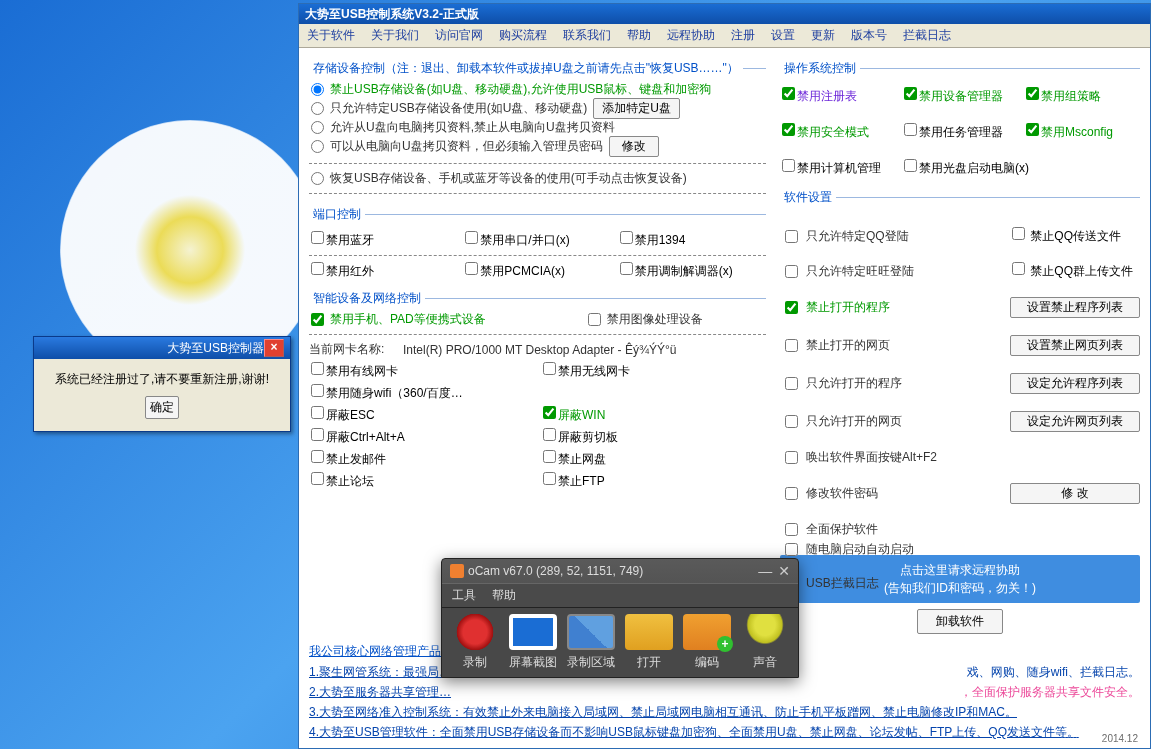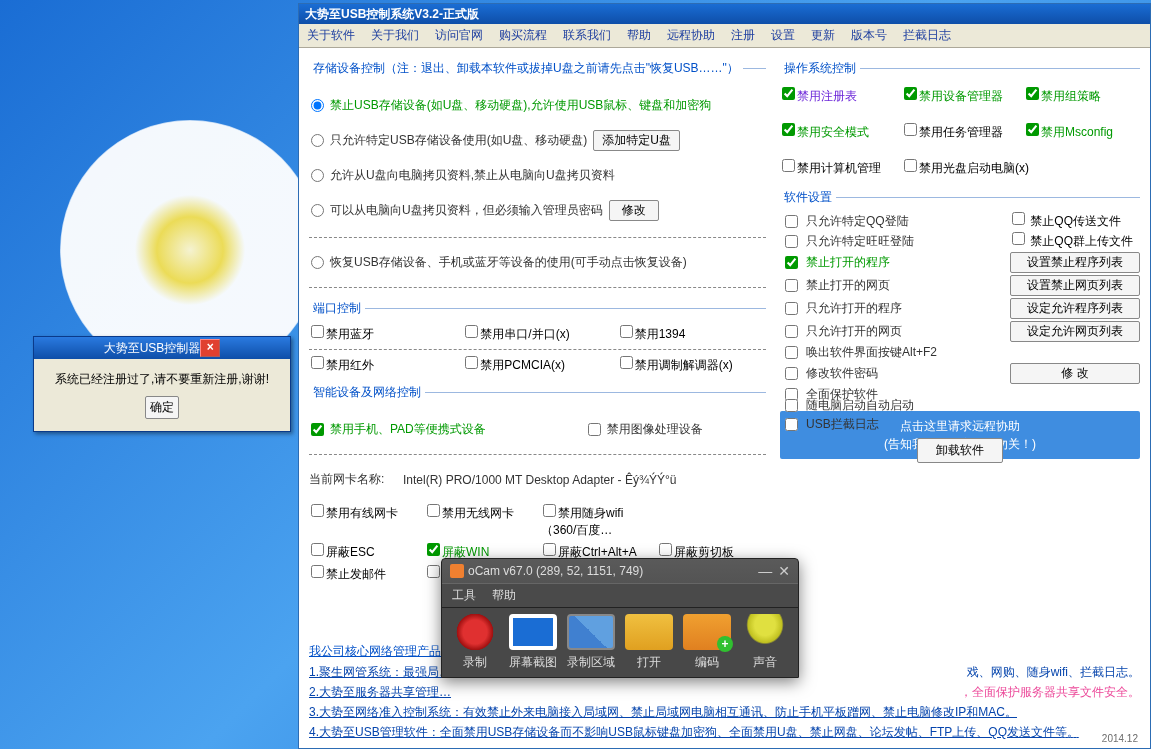"禁止USB存储设备(如U盘、移动硬盘),允许使用USB鼠标、键盘和加密狗" .row { margin: 16px 0 -> 0 0 }
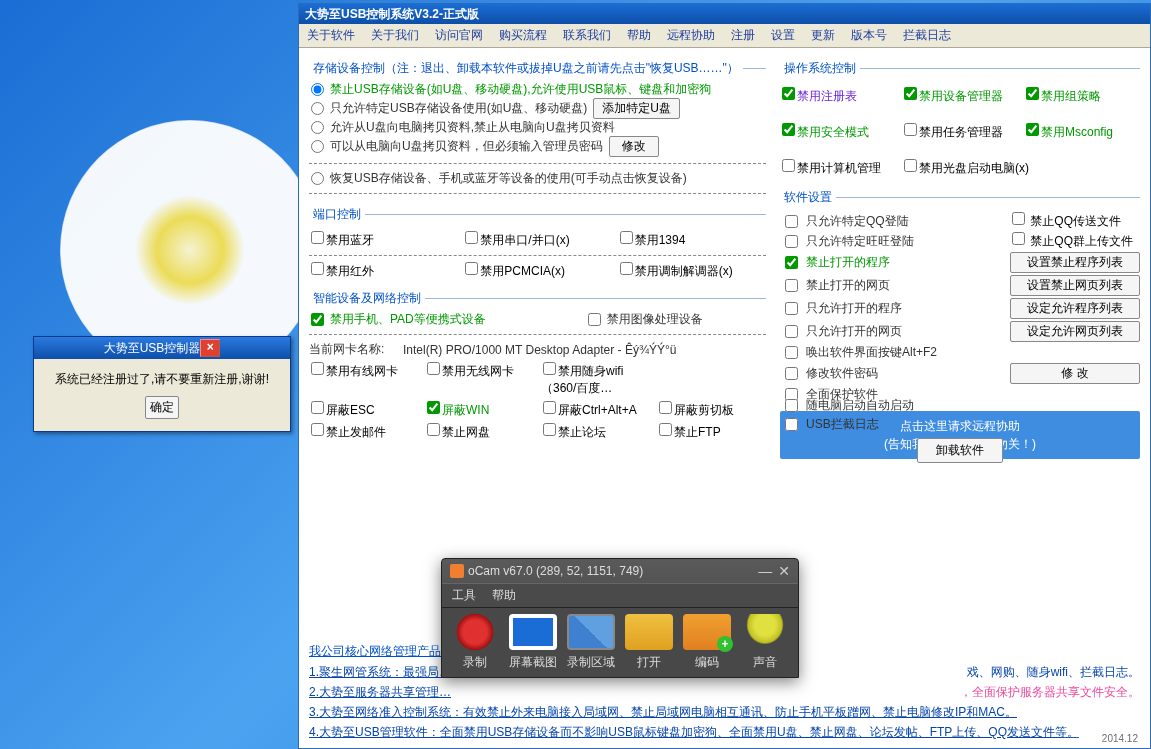"只允许特定QQ登陆" .softset { margin: 2px 0 -> 17px 0 }
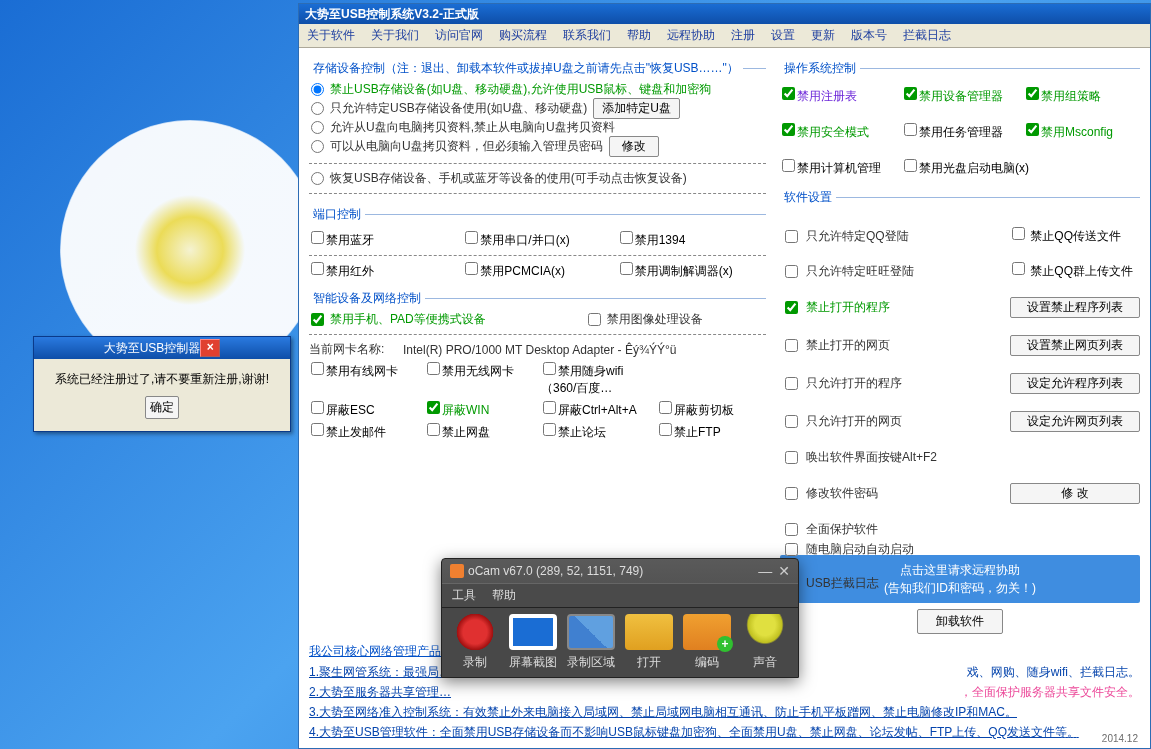"大势至USB控制器" .dialog .dtitle { justify-content: center -> flex-end }
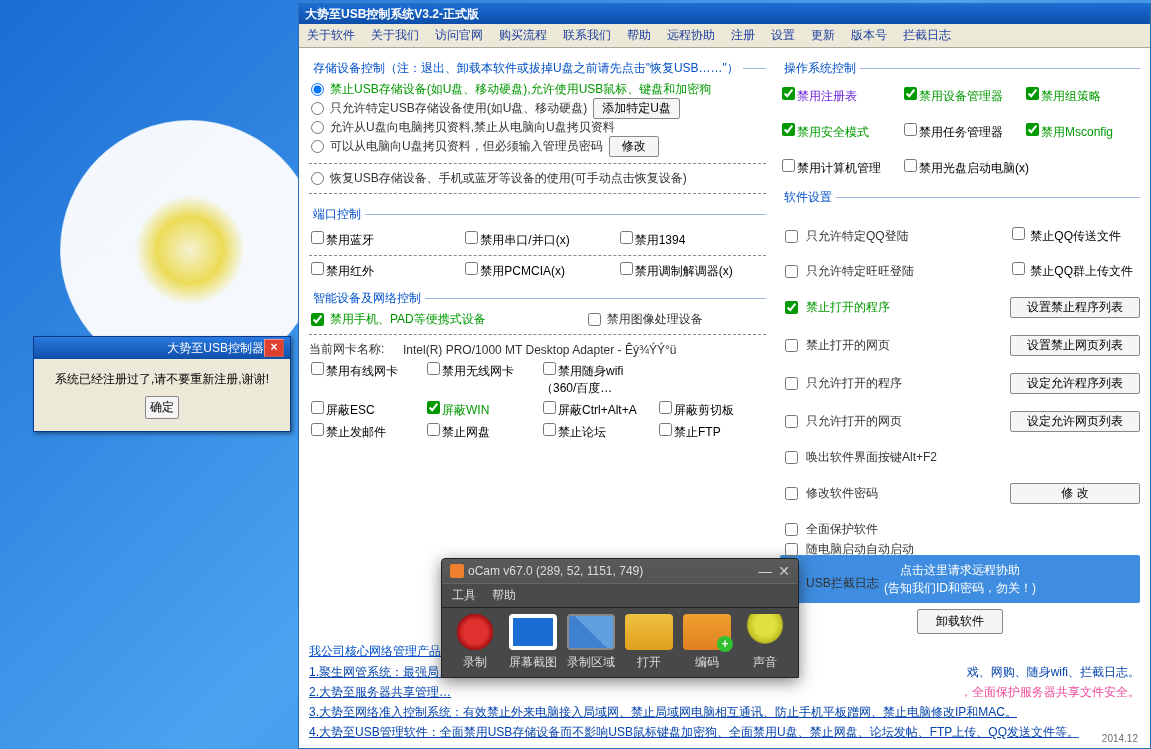"禁用有线网卡" .grid4 { grid-template-columns: 1fr 1fr 1fr 1fr -> 1fr 1fr }
